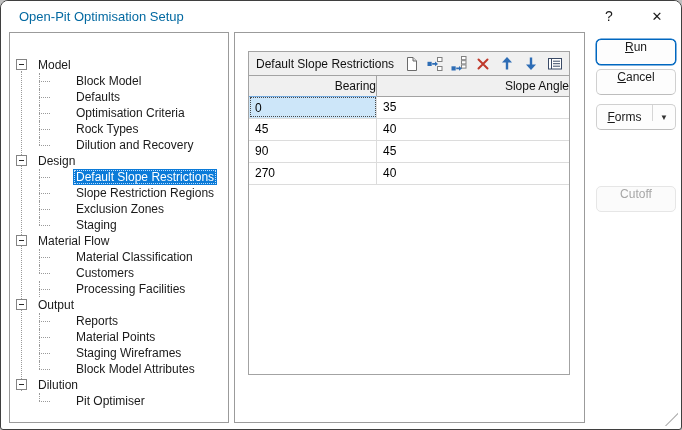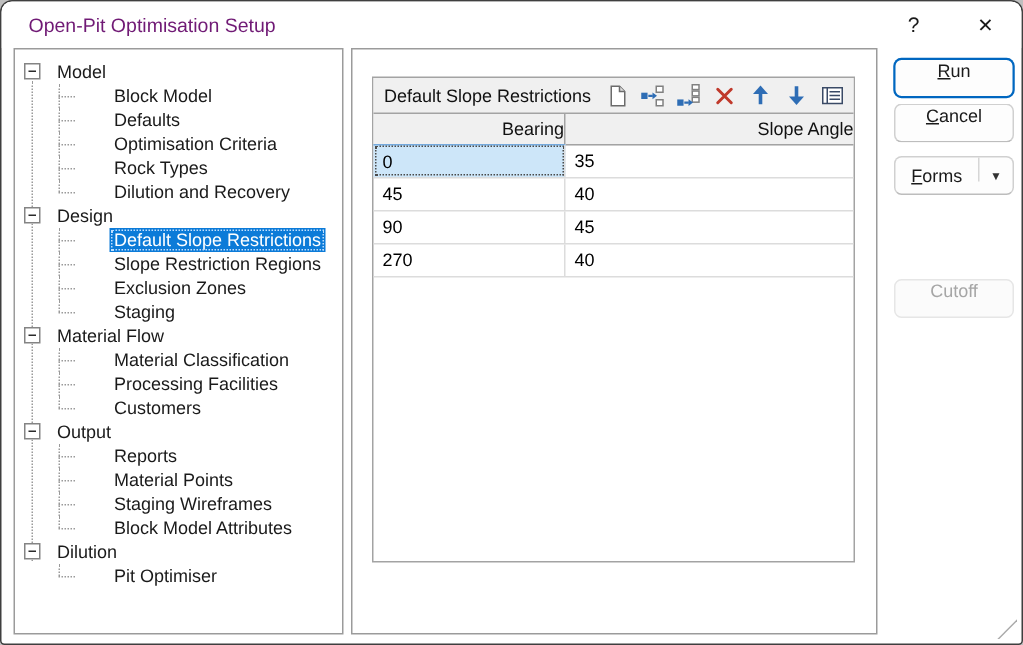"Open-Pit Optimisation Setup" .title { color: #701a75 -> #0369a1 }
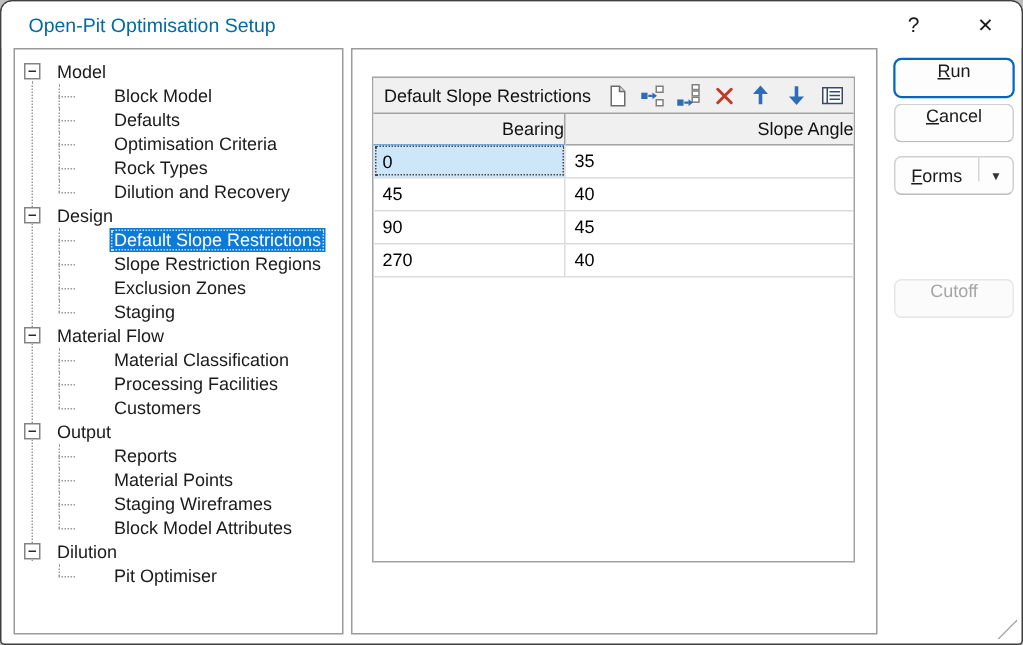"Model" .tree-panel { padding-top: 7px -> 24px }
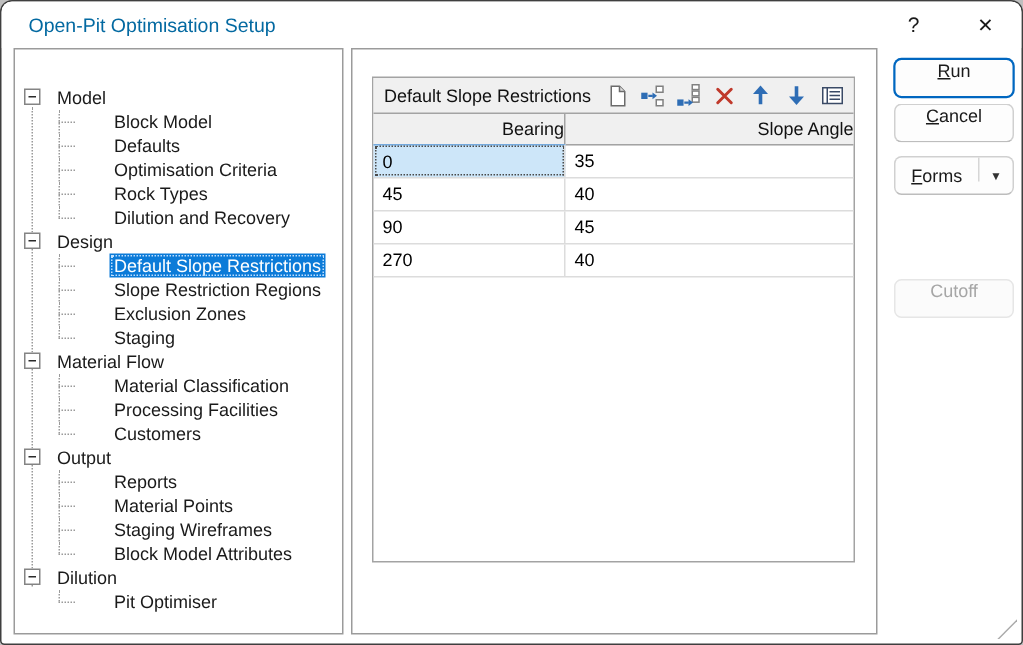"Processing Facilities" div.trow { order: before "Customers" -> after "Customers" }
